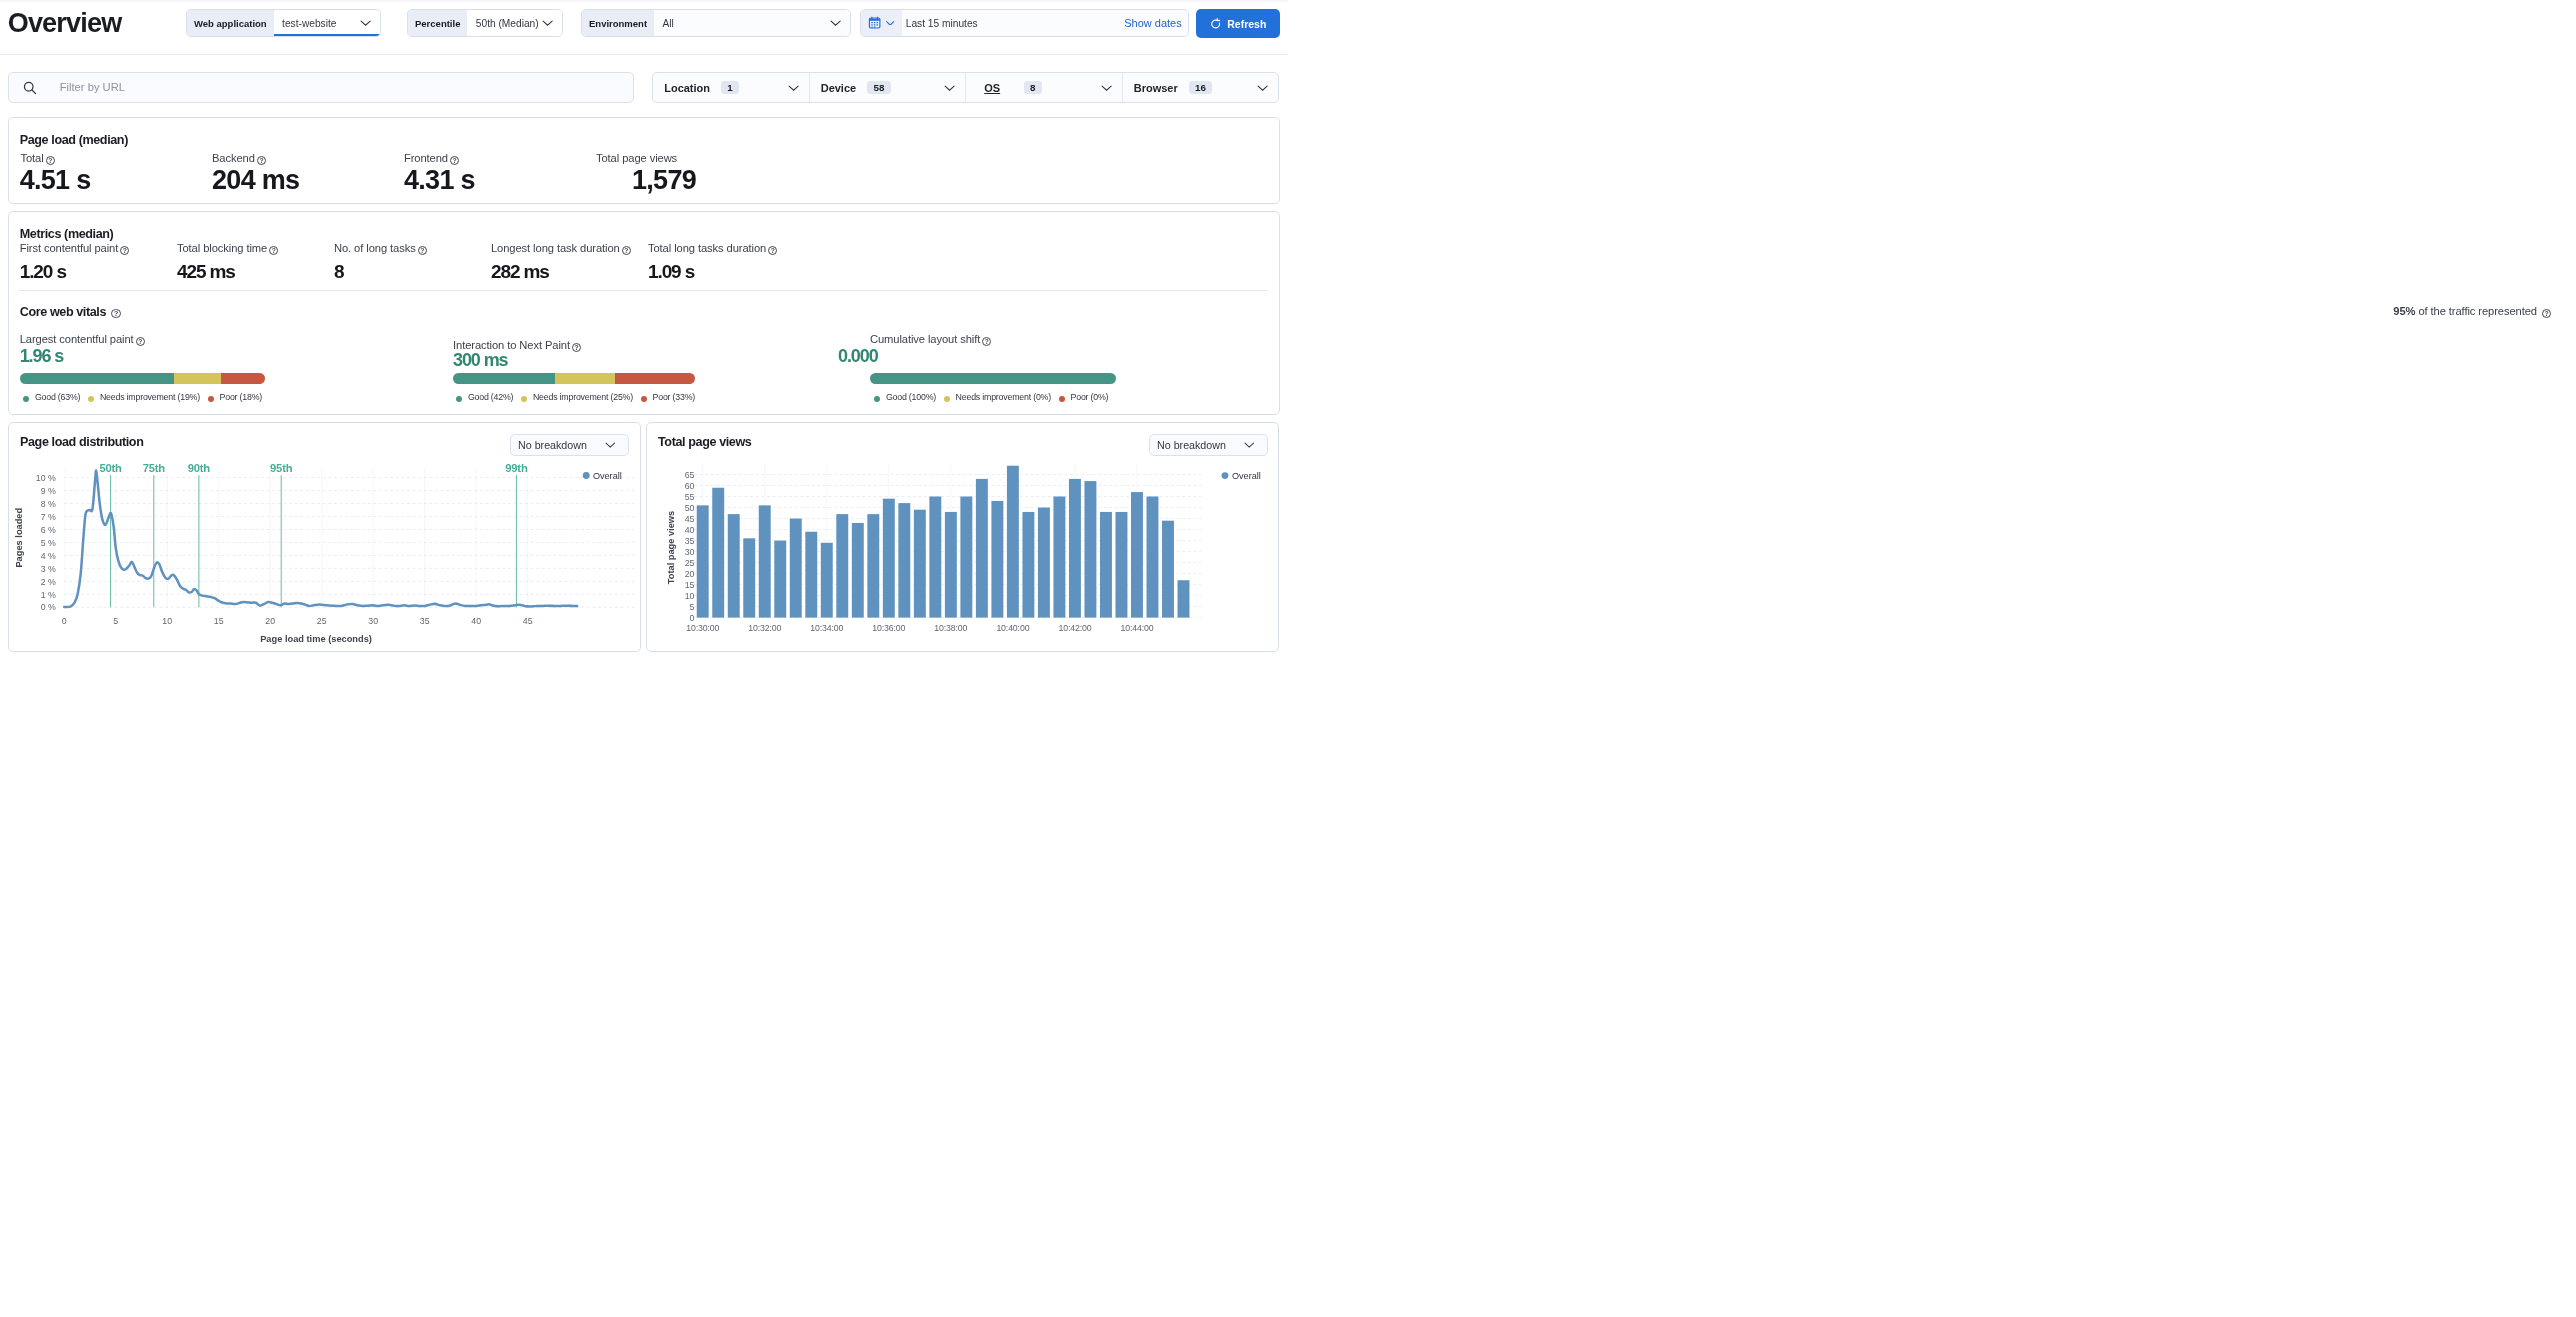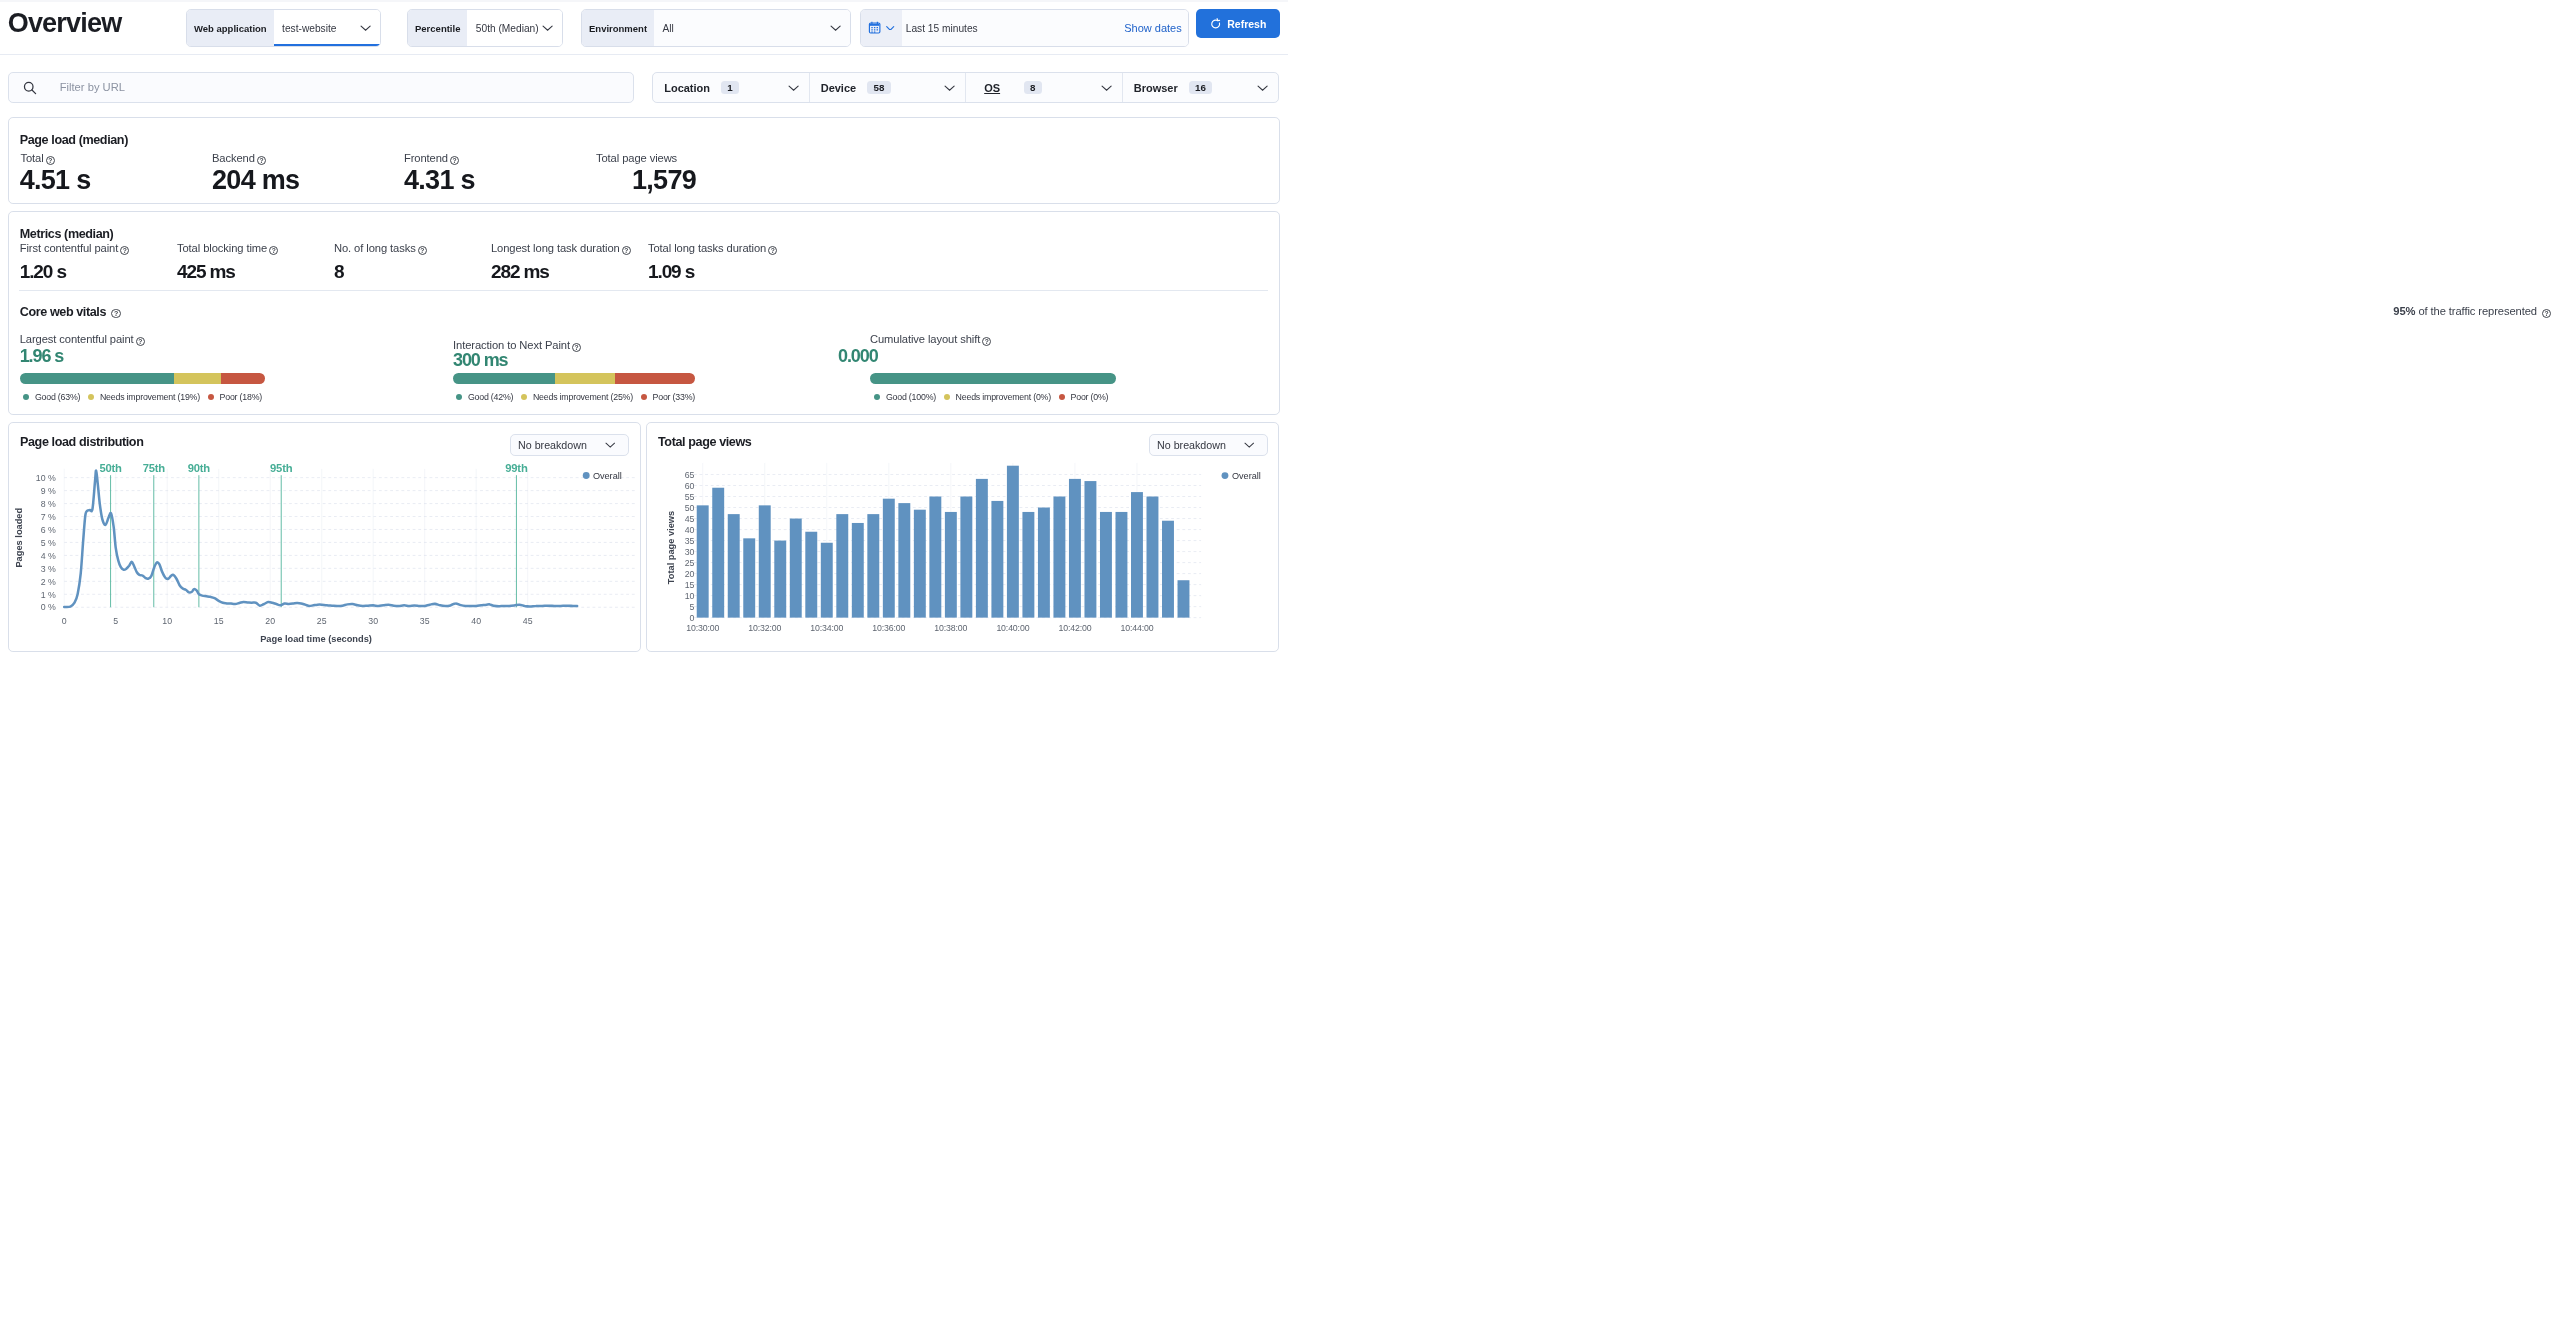"Web application" .ctl { height: 38px -> 28px }
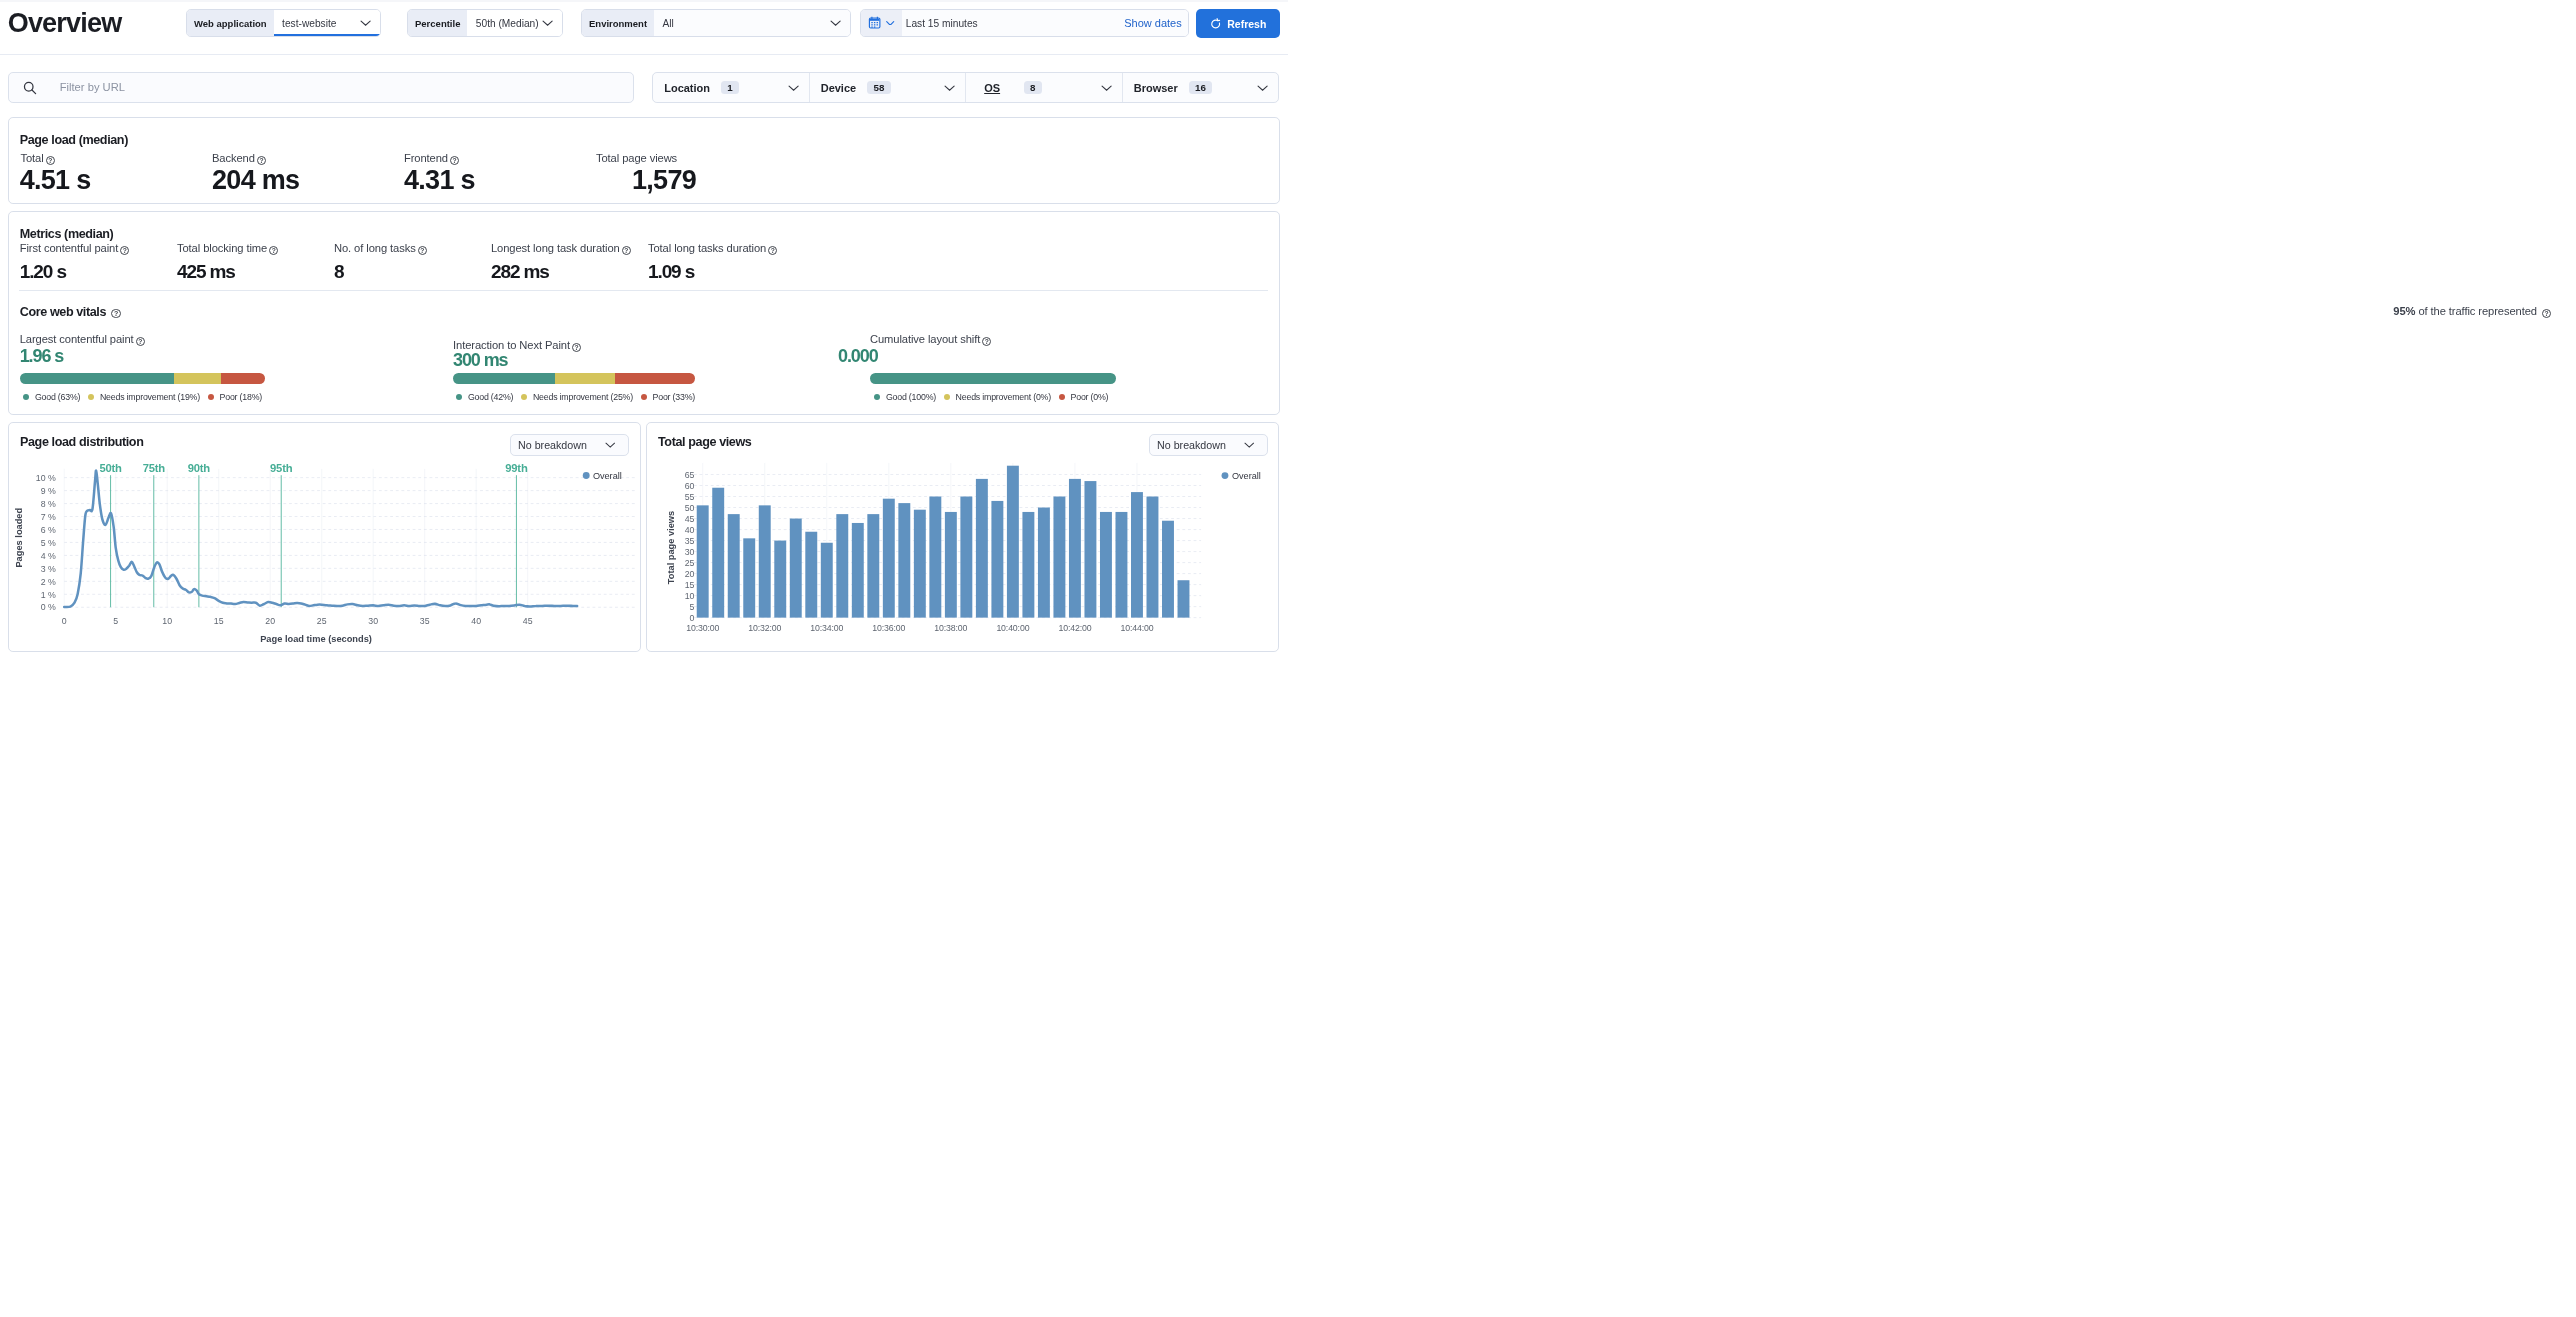"Good (63%)" .legend .it { align-items: center -> flex-end }
